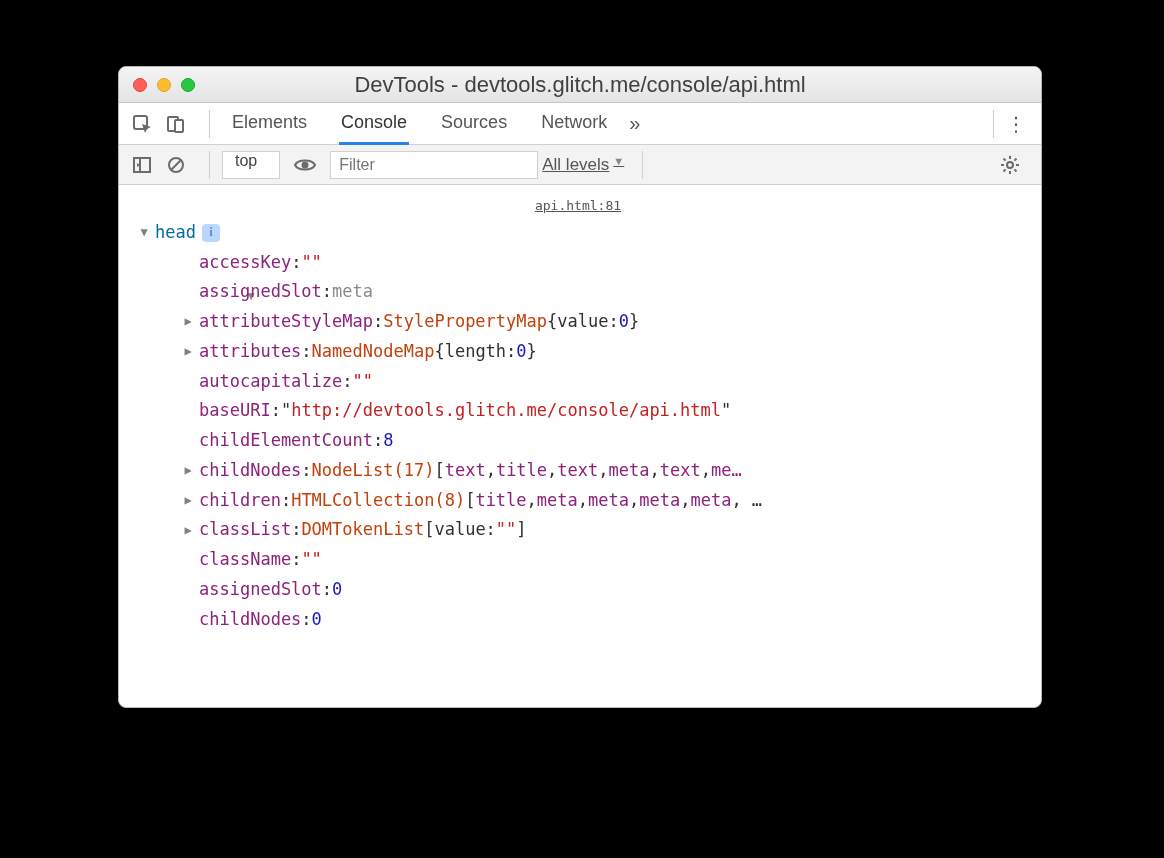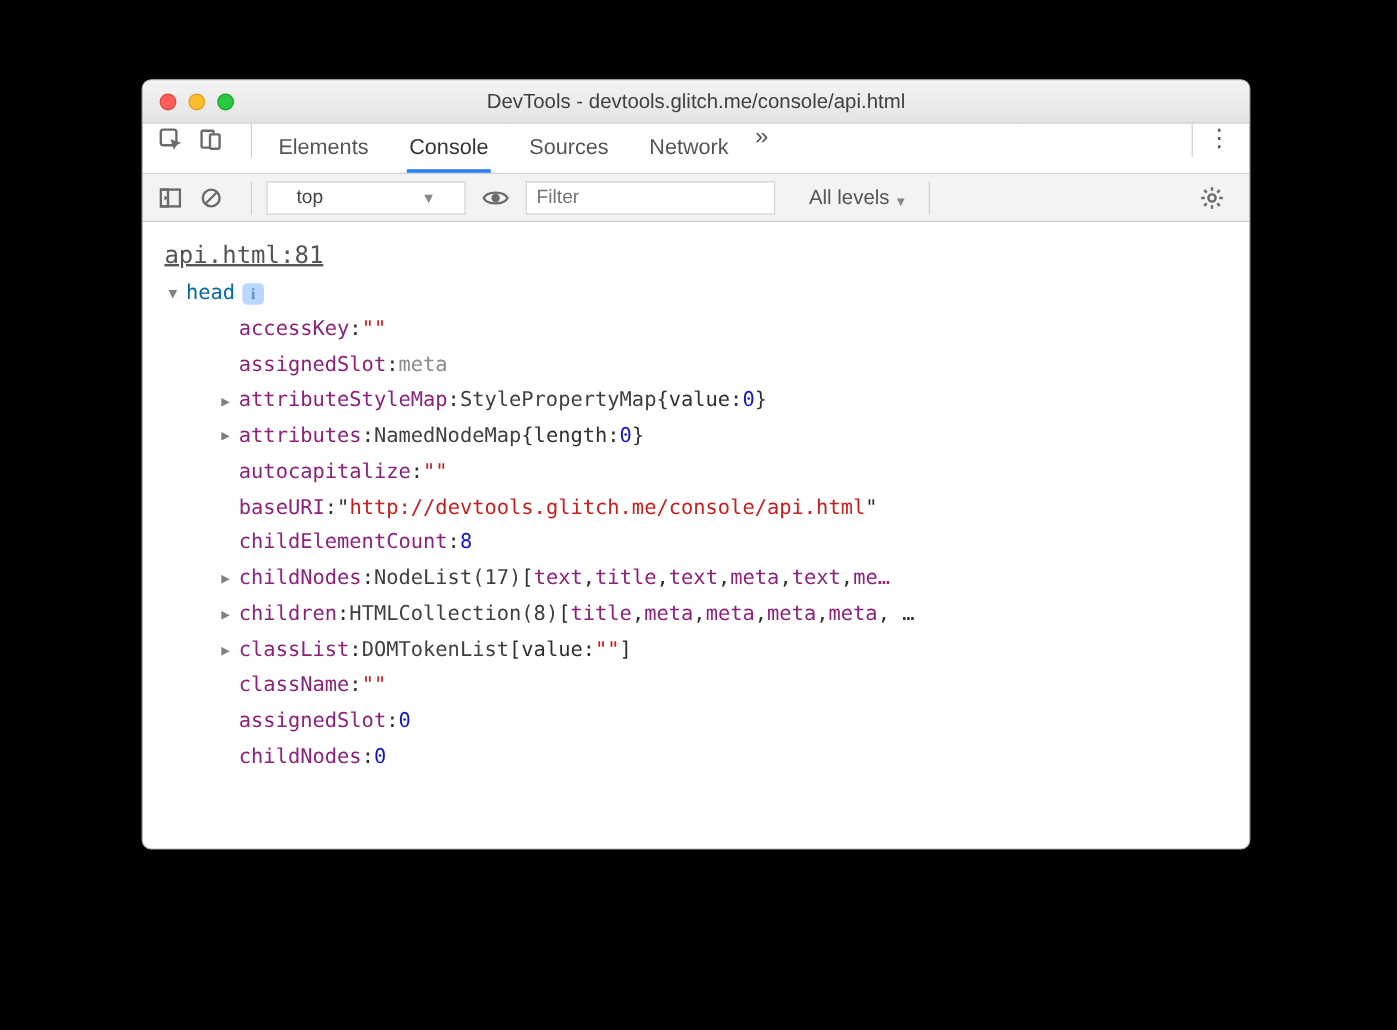"DevTools -" .title { font-size: 17px -> 22px }
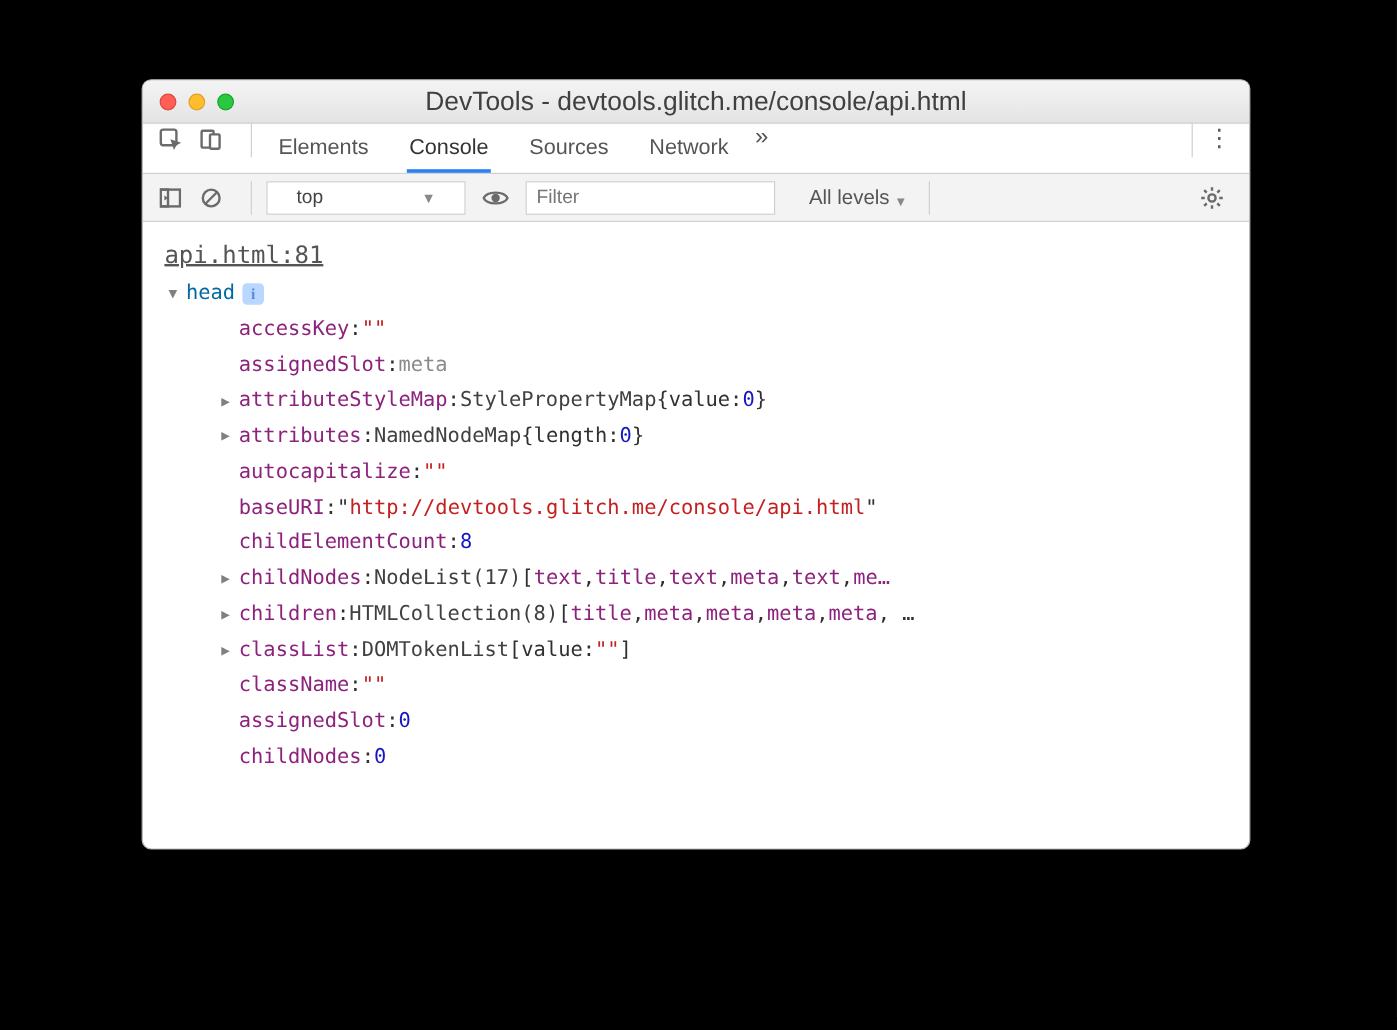"Elements" .tabbar { align-items: none -> center }
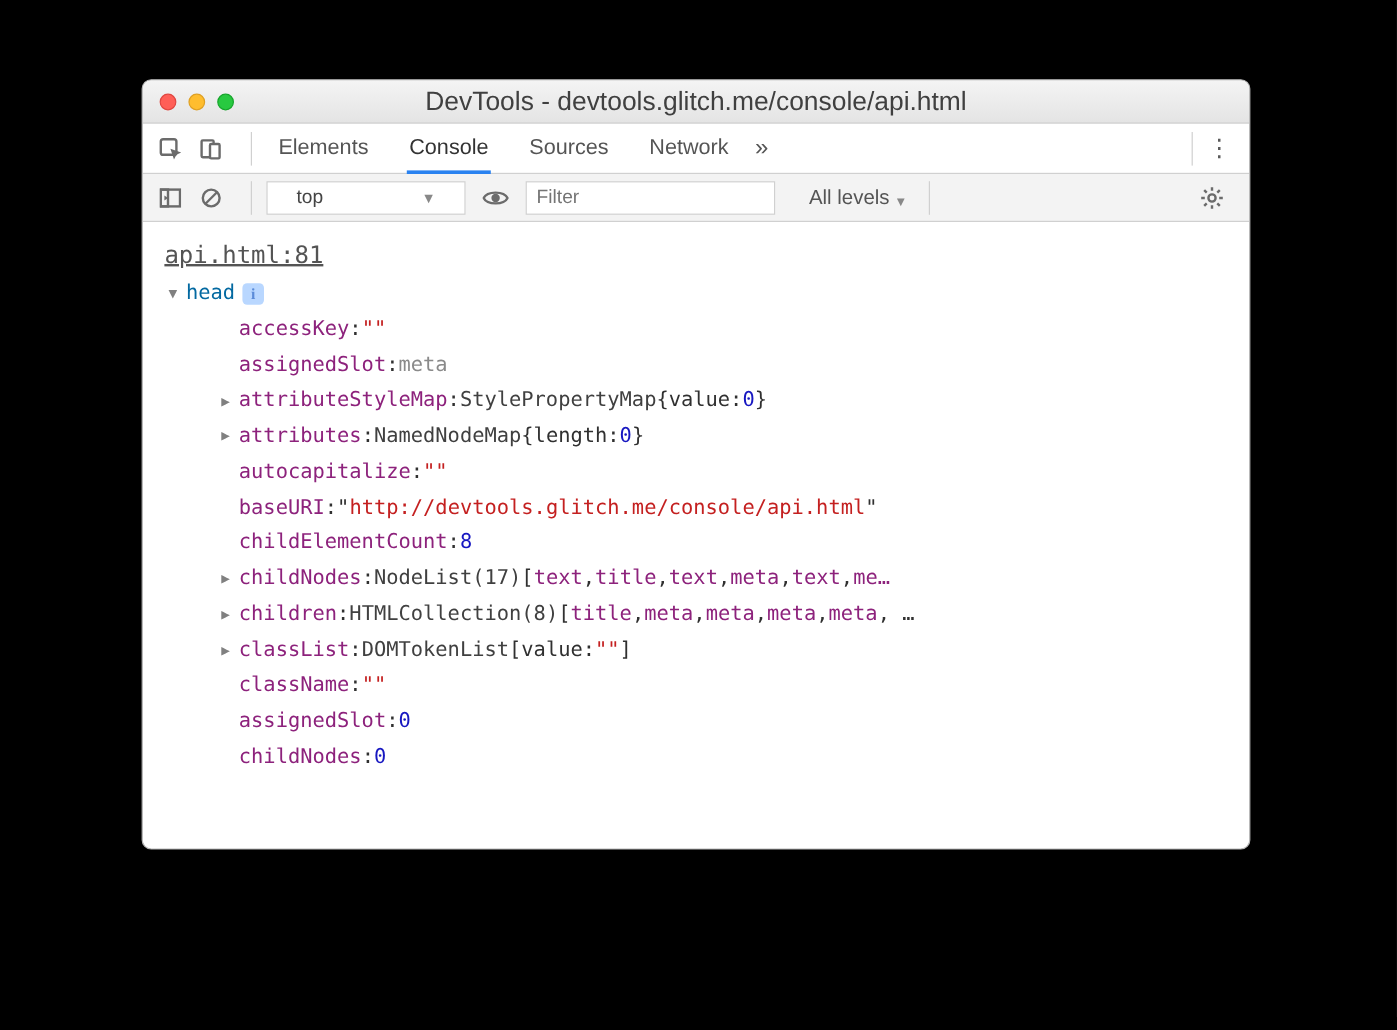"top" .context-select { flex-direction: none -> column; gap: 72px -> 119px; padding: 0 24px -> 0 12px }
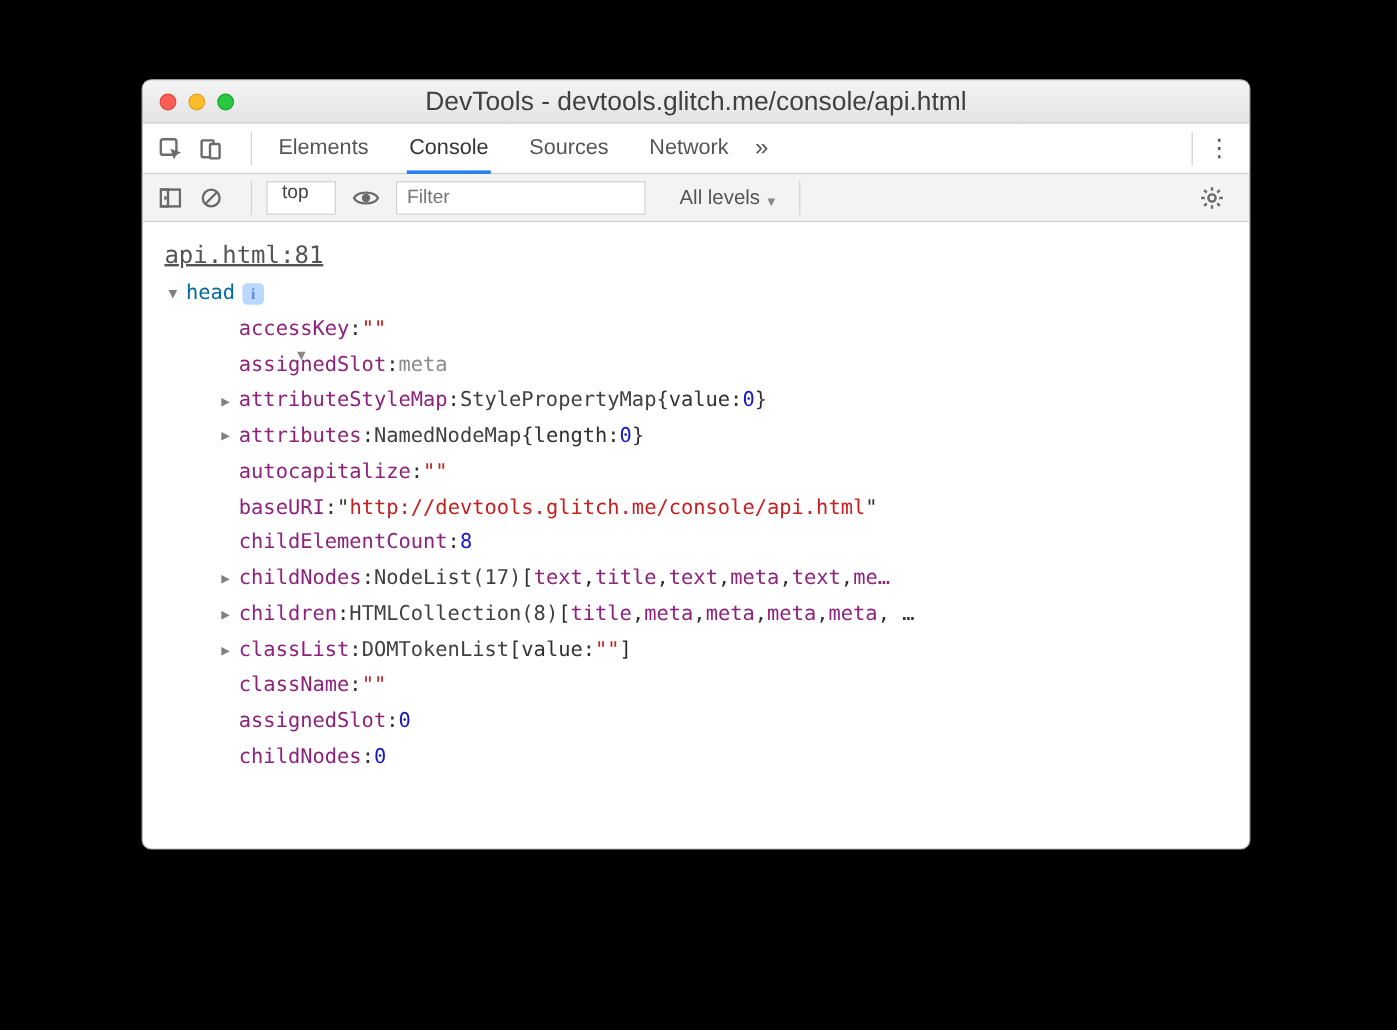"All levels" .levels { align-items: flex-end -> flex-start; margin-left: 28px -> 4px; text-decoration: none -> underline }
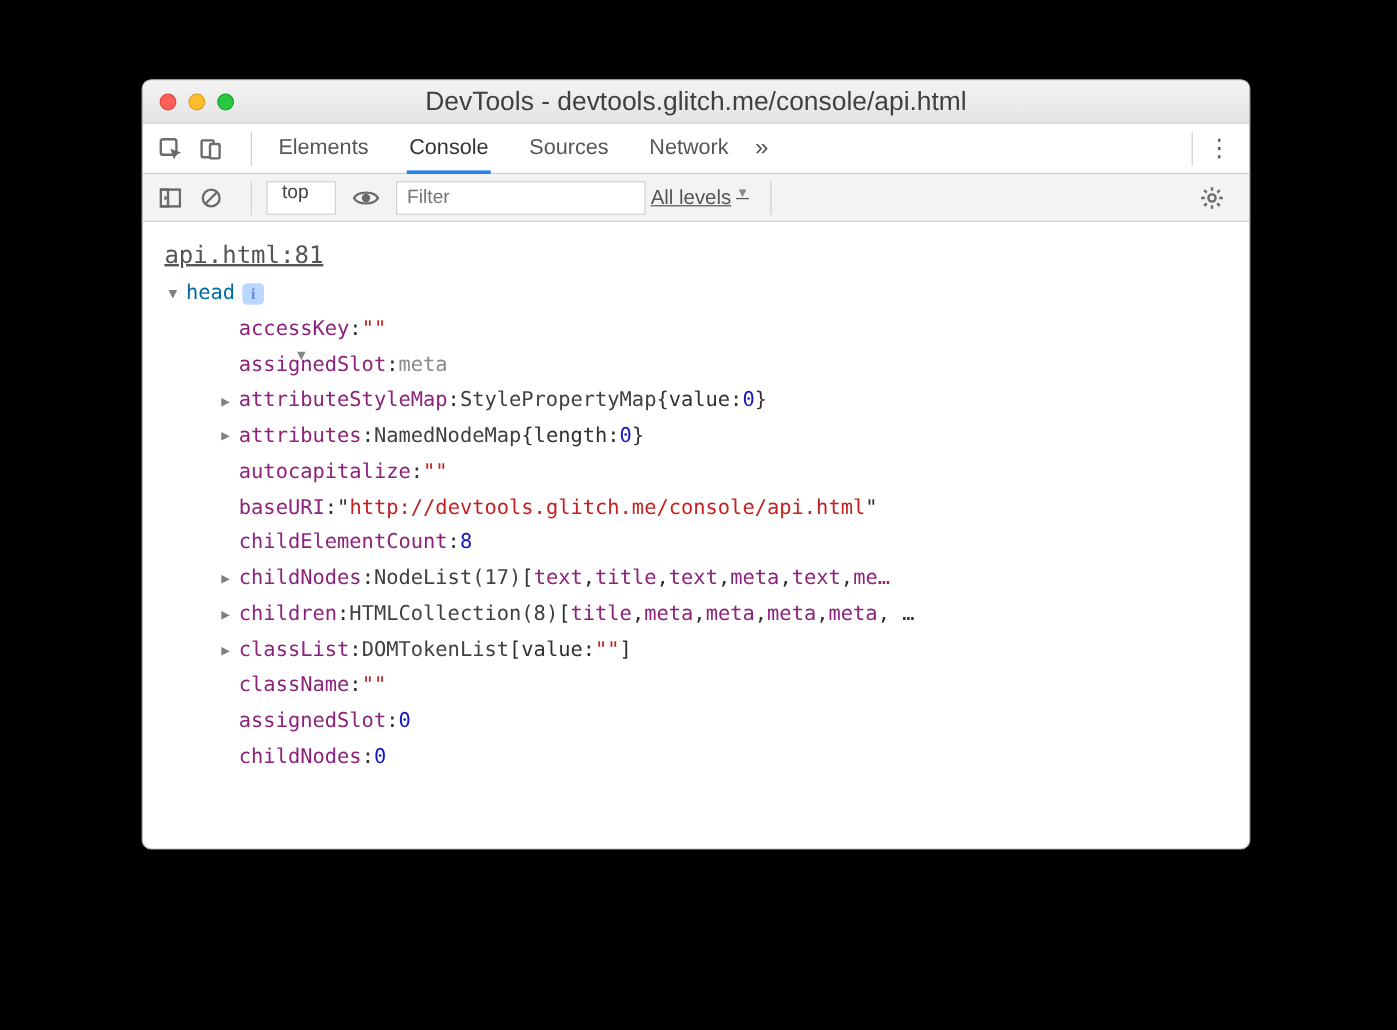"api.html:81" .source-link { font-size: 20px -> 13px; text-align: left -> center }
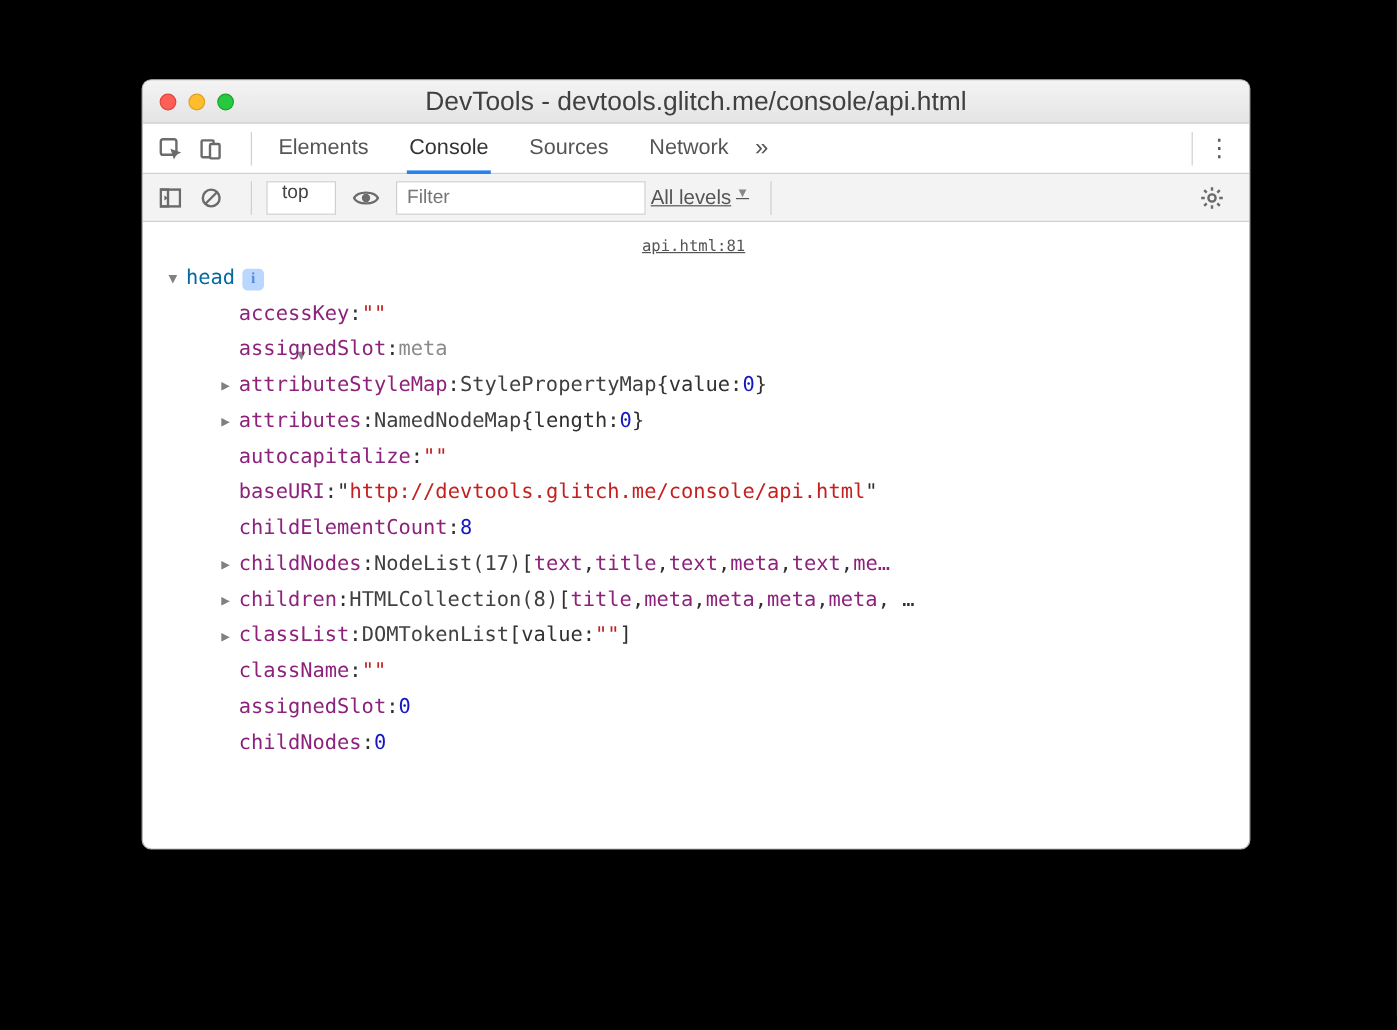"StylePropertyMap" .gray { color: #404040 -> #c2410c }
